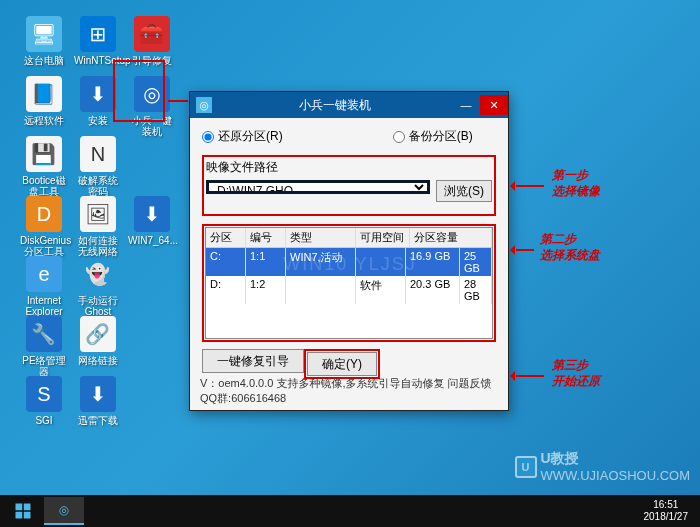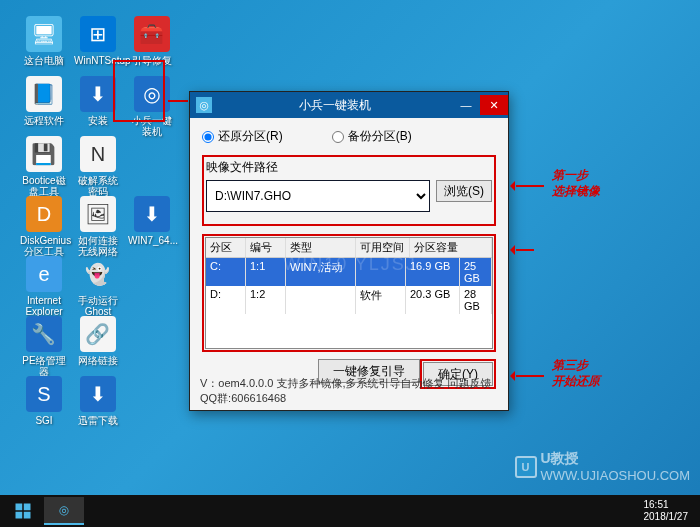"还原分区(R)" .radio-row { gap: 49px -> 110px }
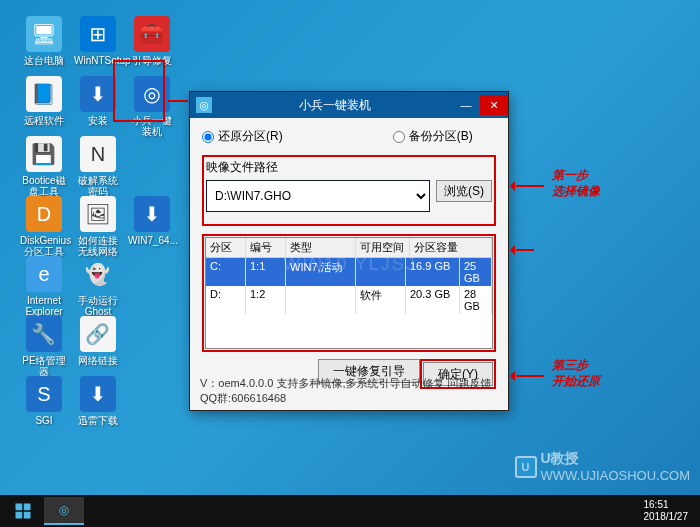"D:\WIN7.GHO" .path-row select { border: 1px solid #0f172a -> 3px solid #0f172a; height: 32px -> 14px }
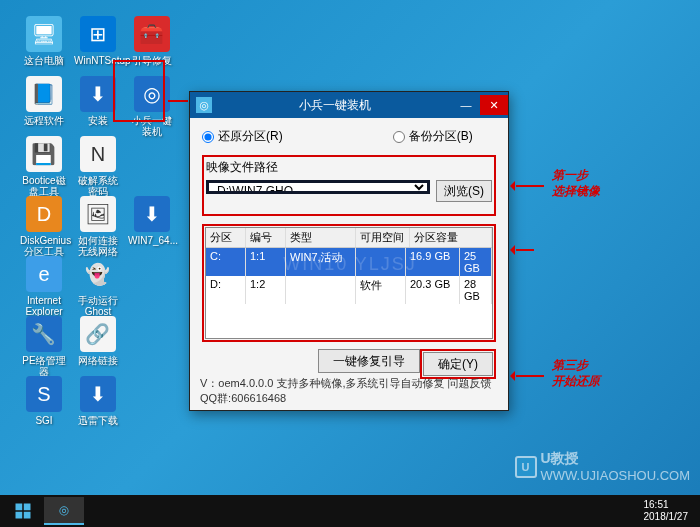"第二步" div.anno { html: none -> <div> <div>第二步</div> <div>选择系统盘</div> </div> }
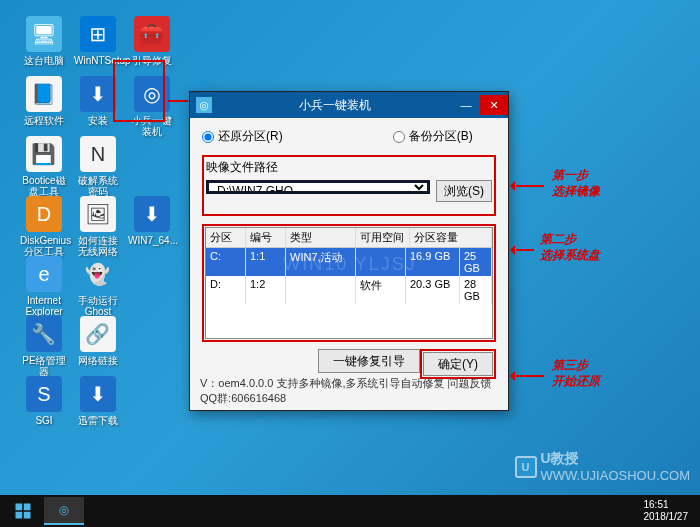"一键修复引导" .bottom-row { justify-content: flex-end -> flex-start }
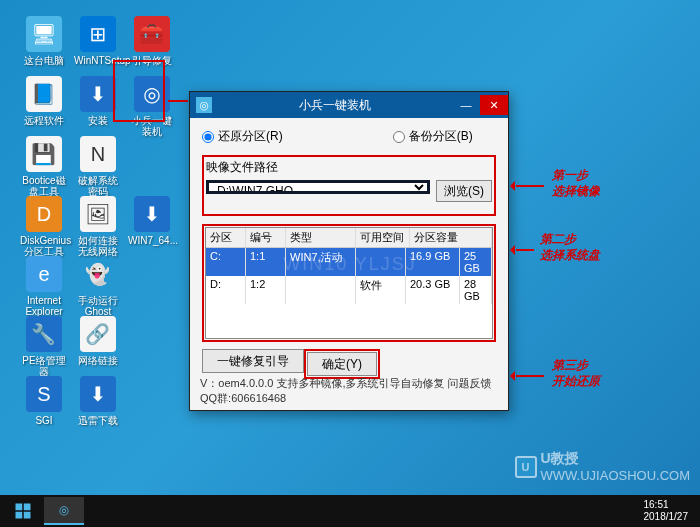"16:51" .tray { text-align: left -> center }
